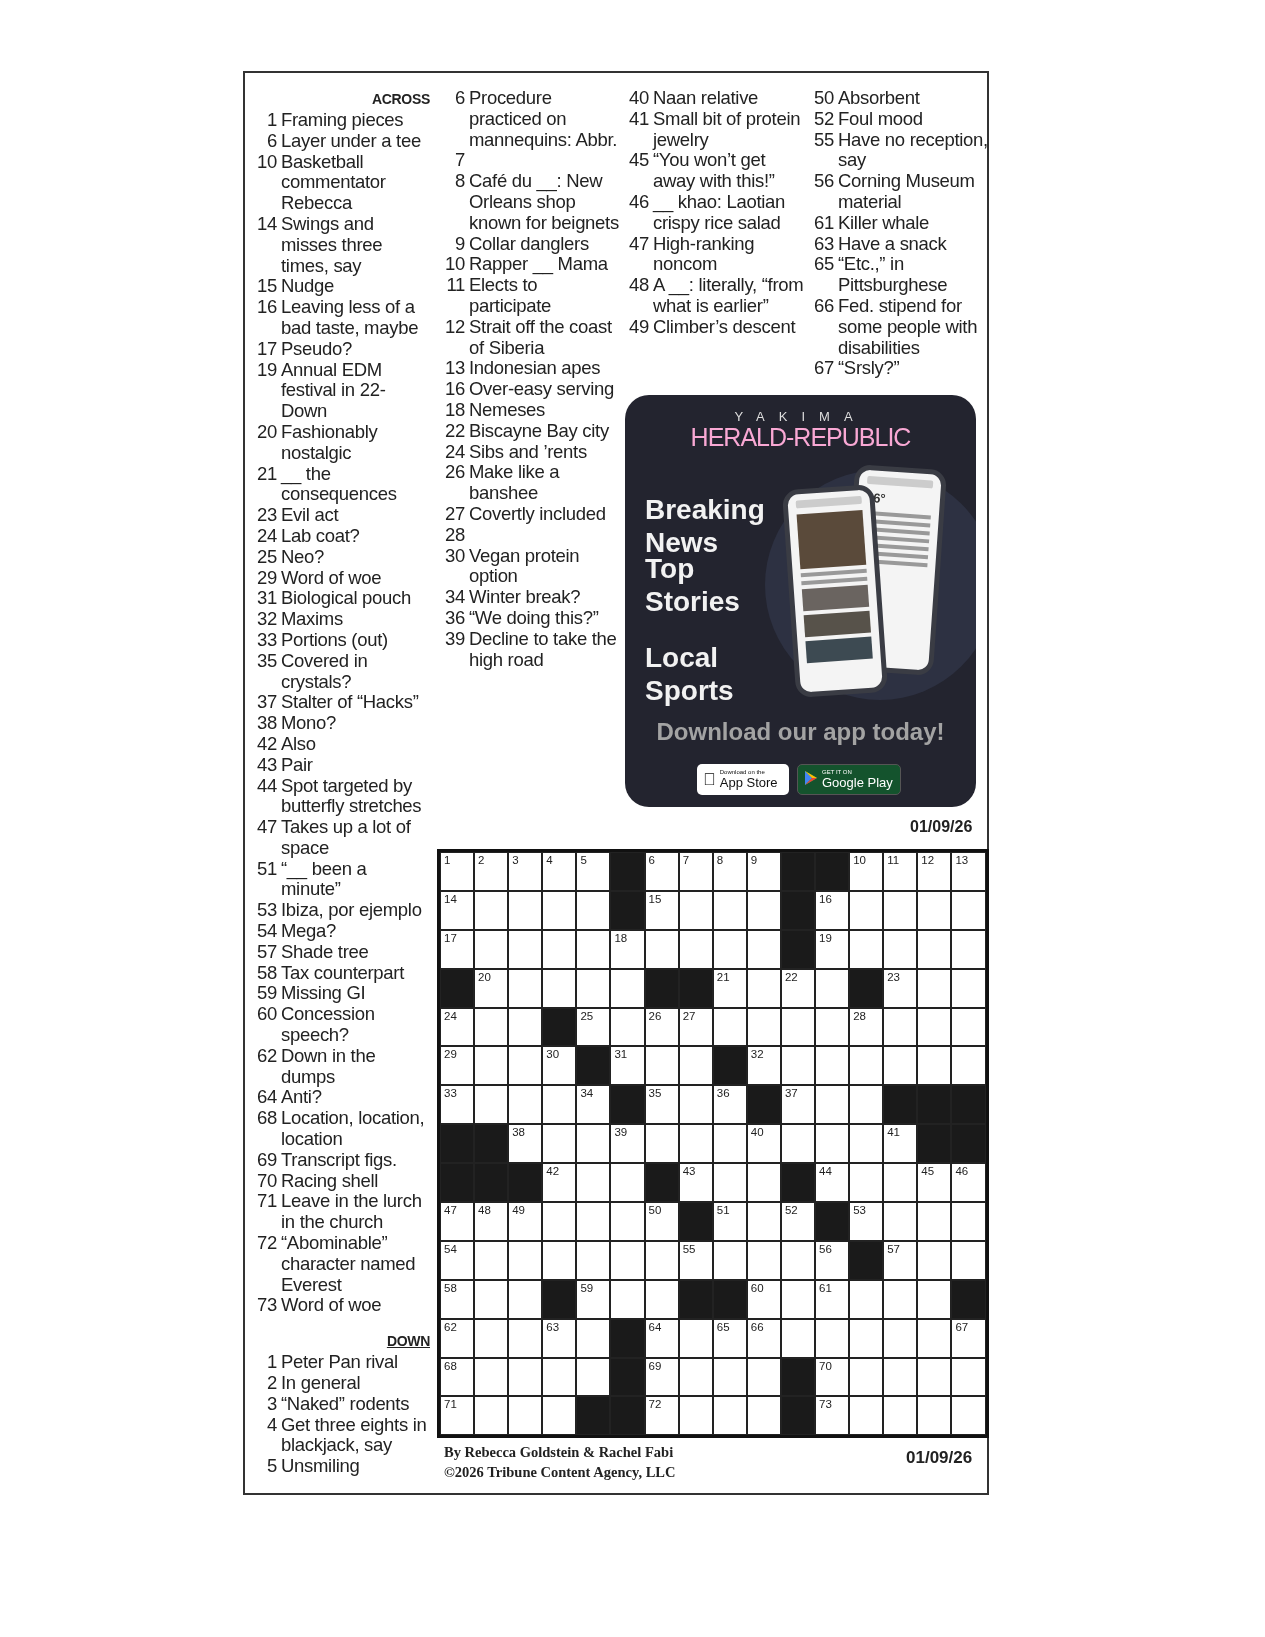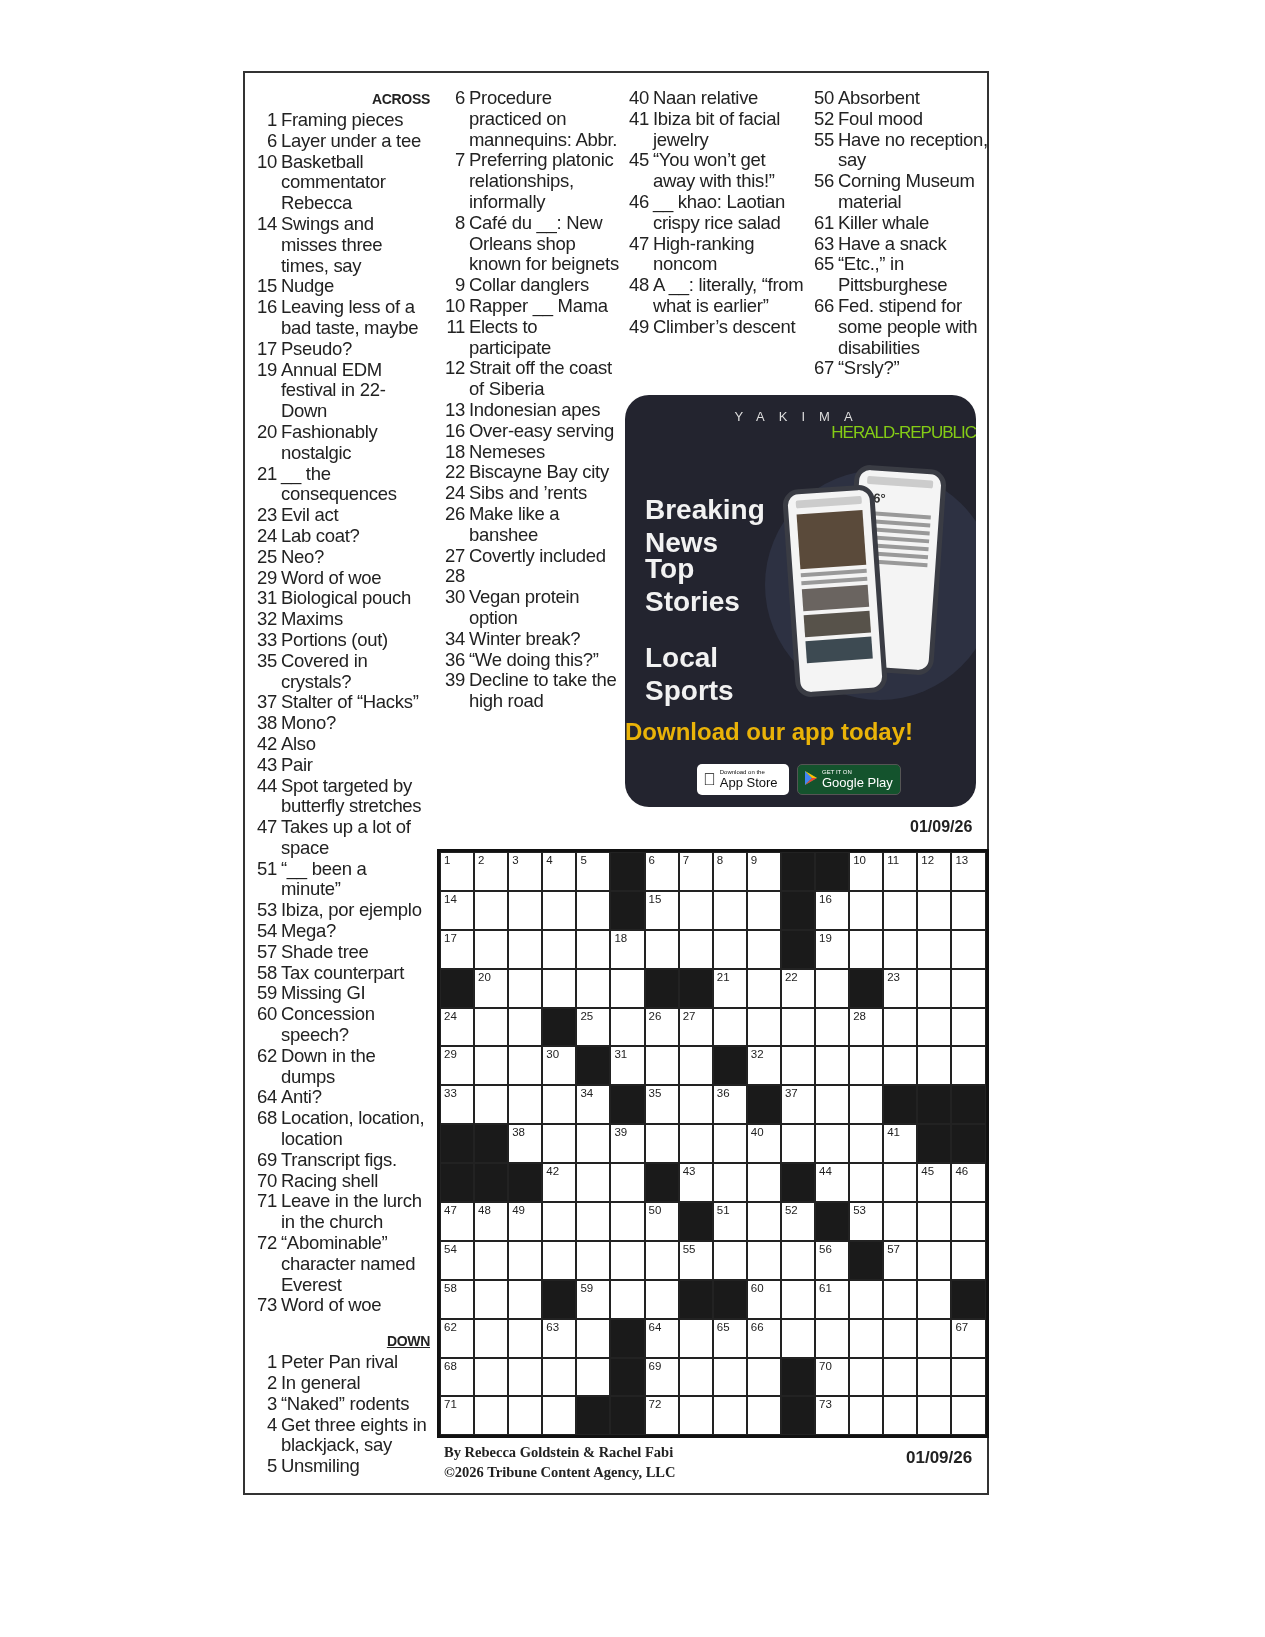"Ibiza bit of facial jewelry" span.t { text: Ibiza bit of facial -> Small bit of protein }
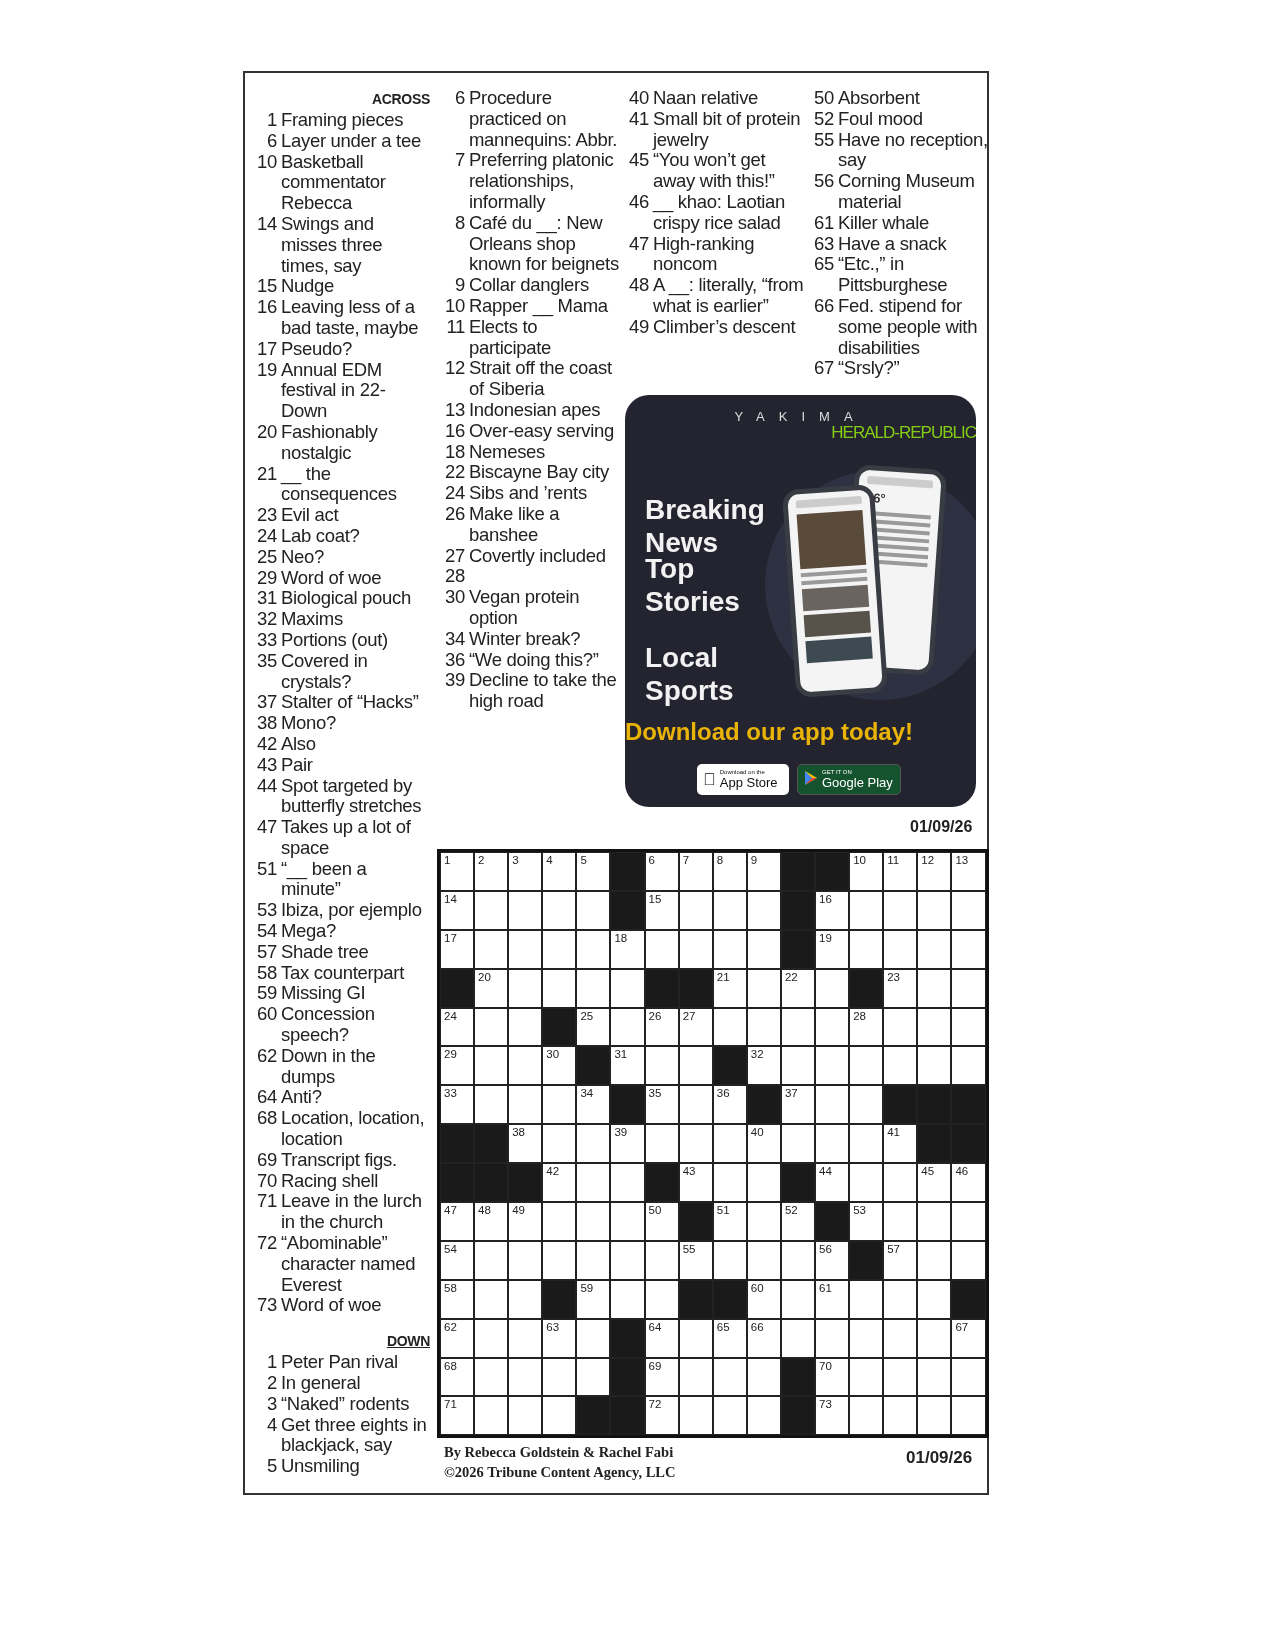"Preferring platonic relationships," span.t { html: <span>Preferring platonic relationships, informally</span> -> none }
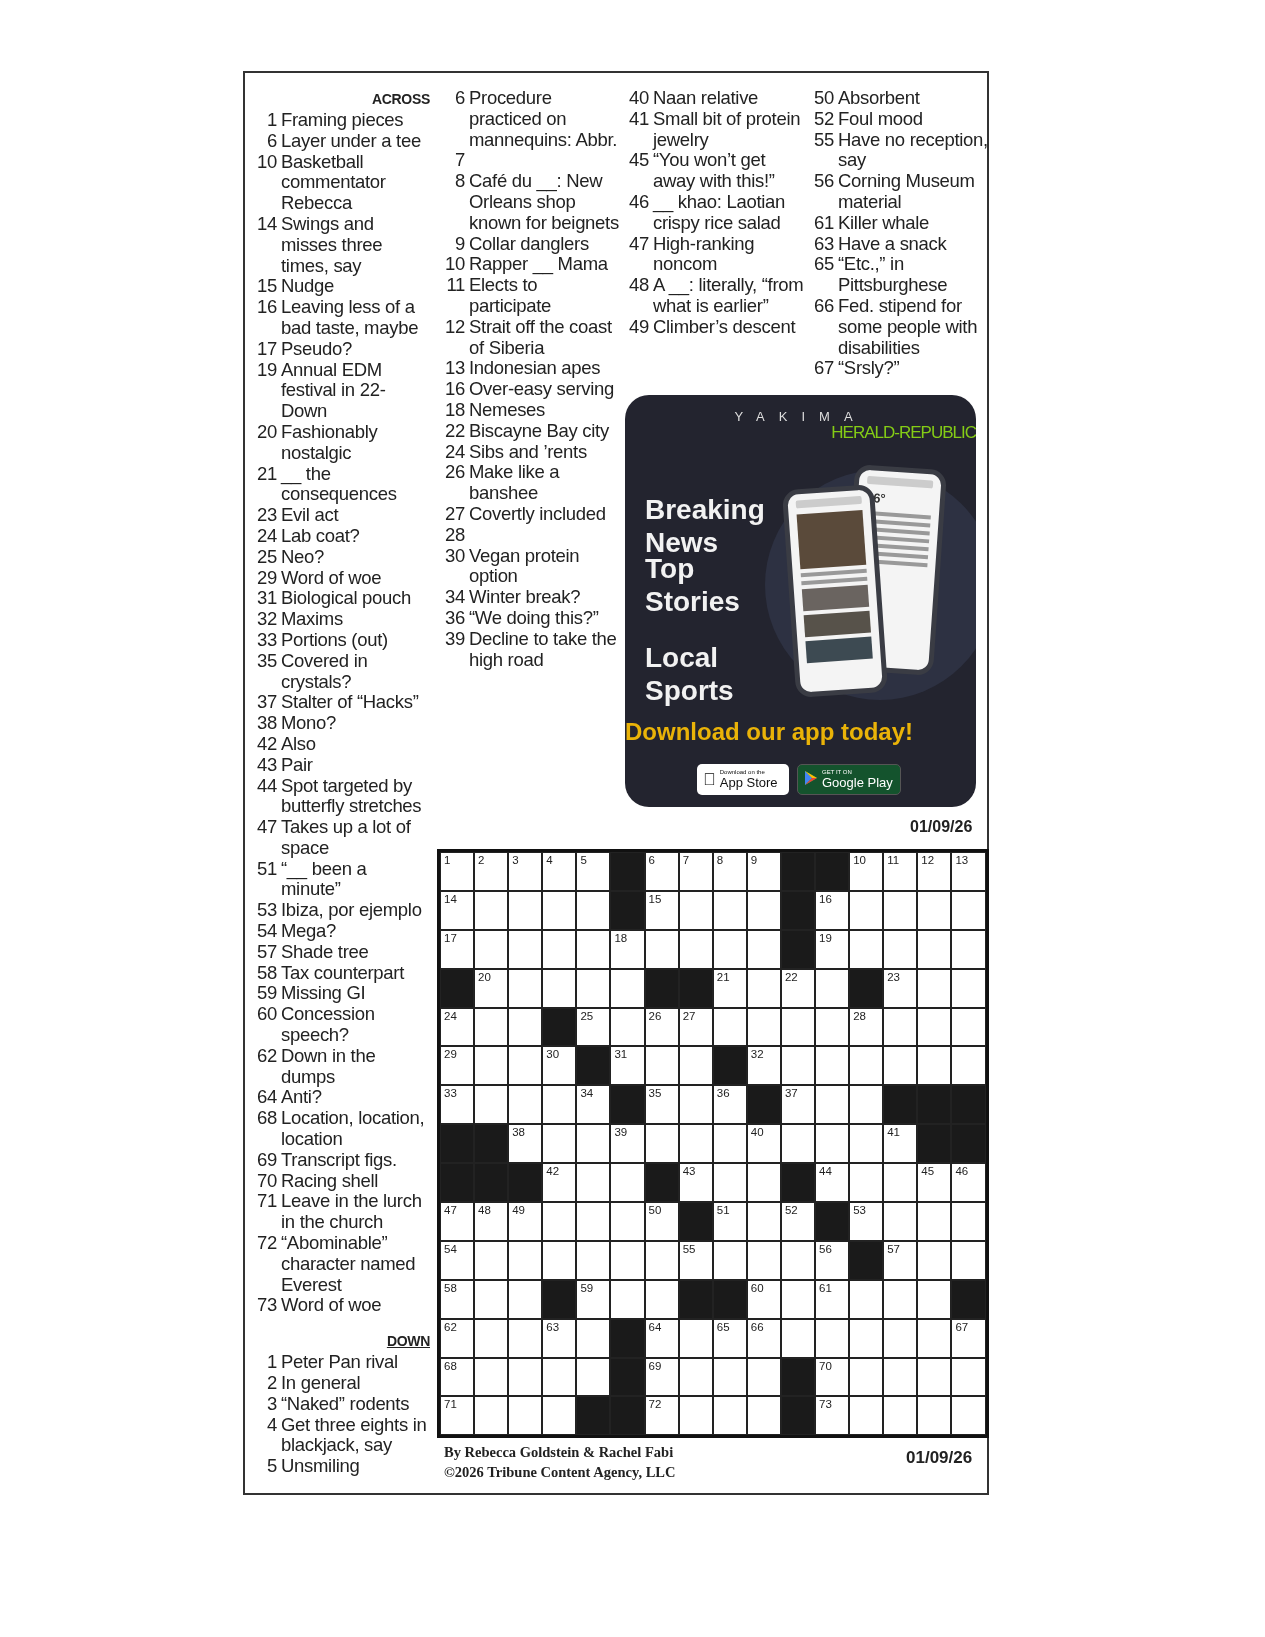"HERALD-REPUBLIC" .ad .brand { color: #84cc16 -> #f9a8d4; font-size: 17px -> 25px; text-align: right -> center }
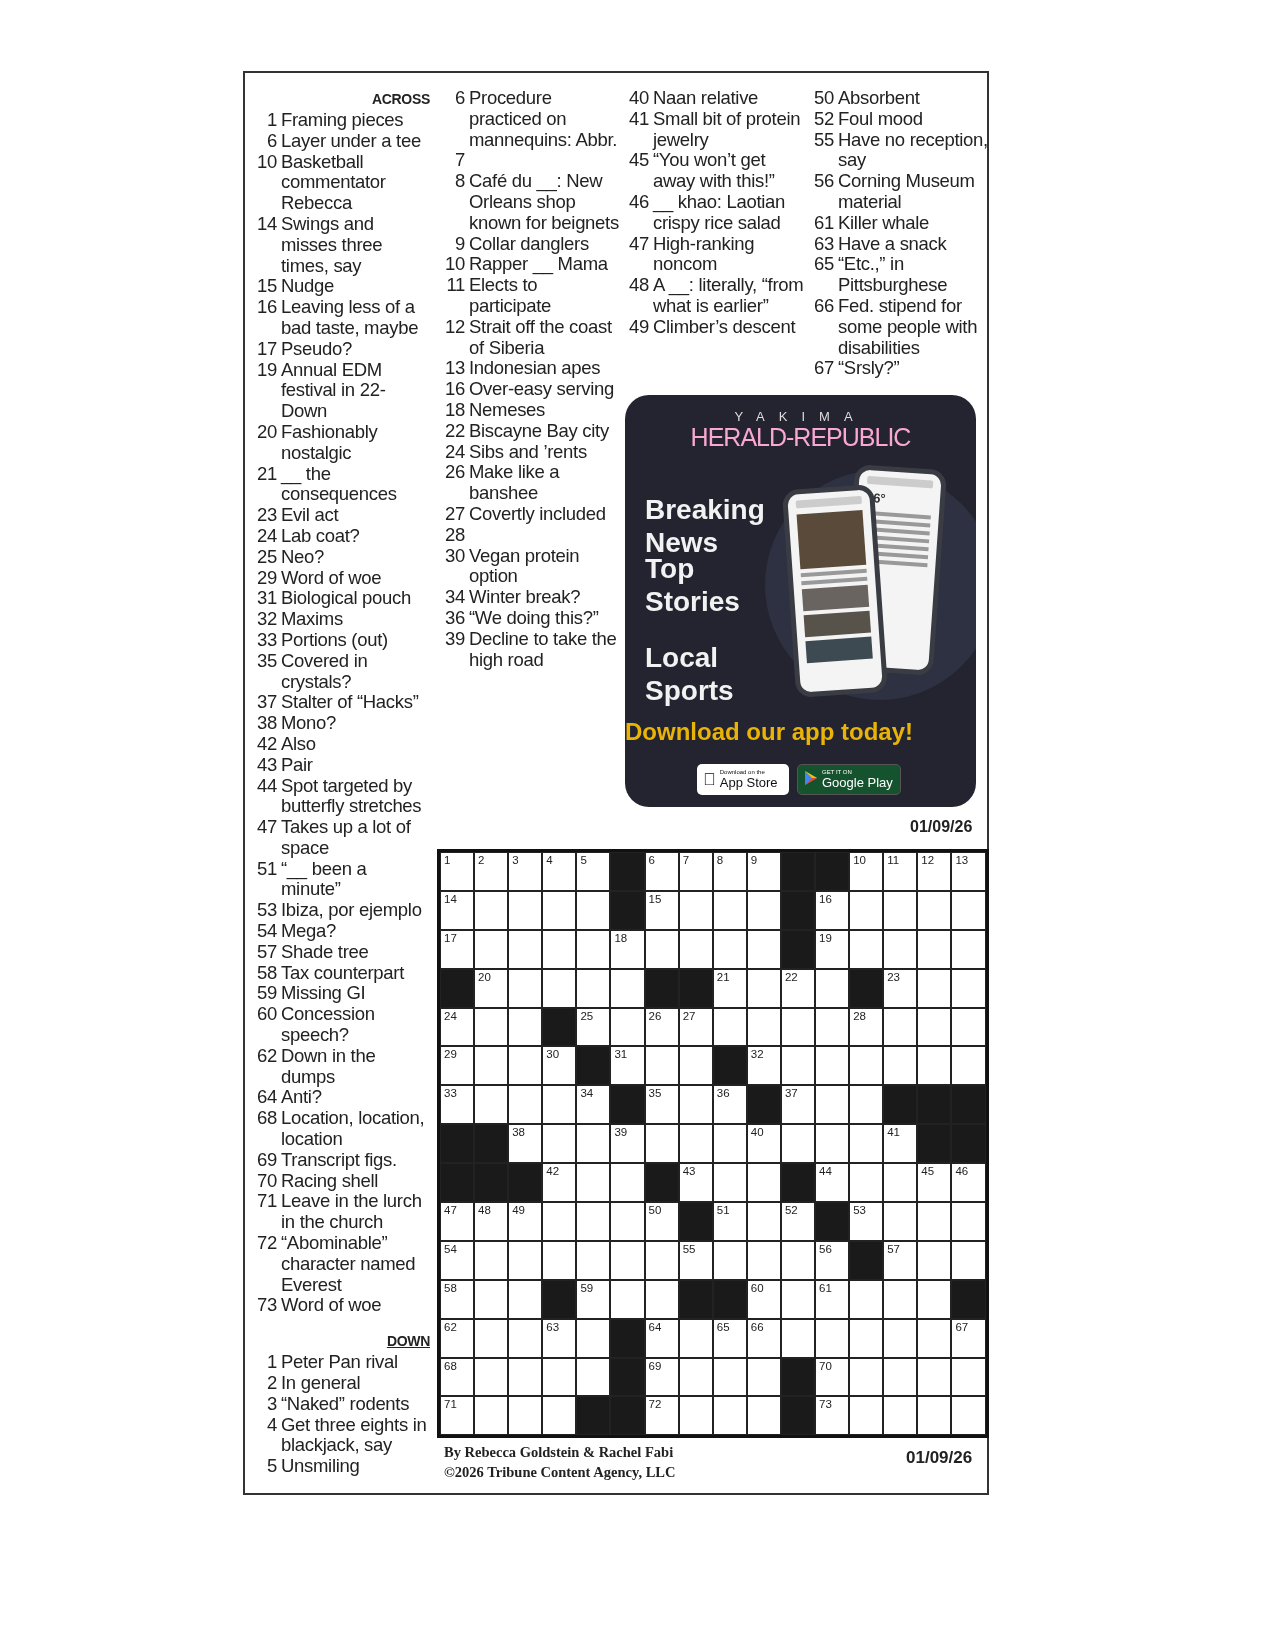"Download our app today!" .ad .cta { color: #eab308 -> #a3a3a3; text-align: none -> center }
